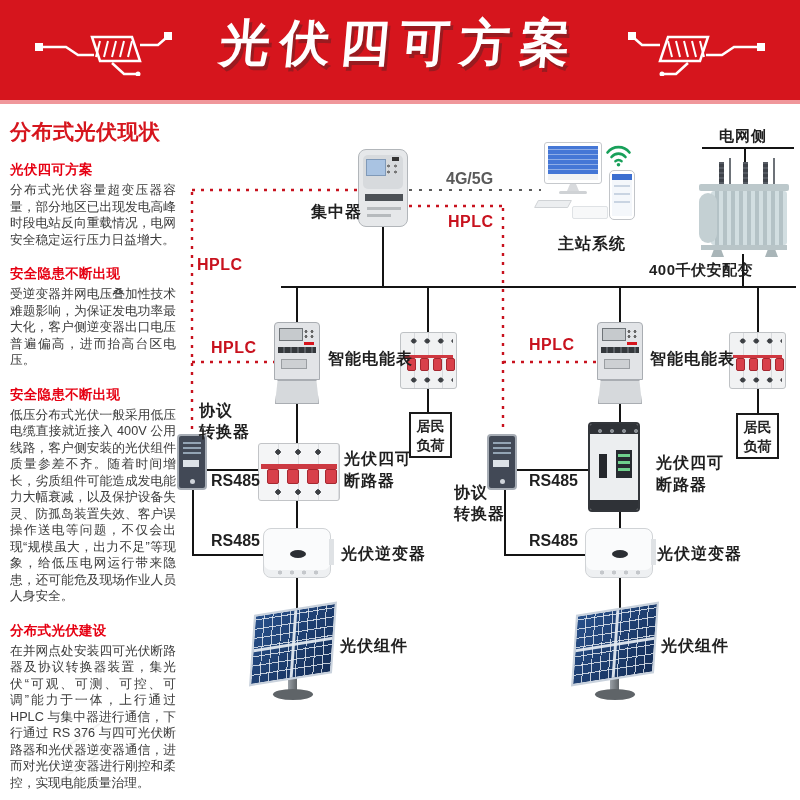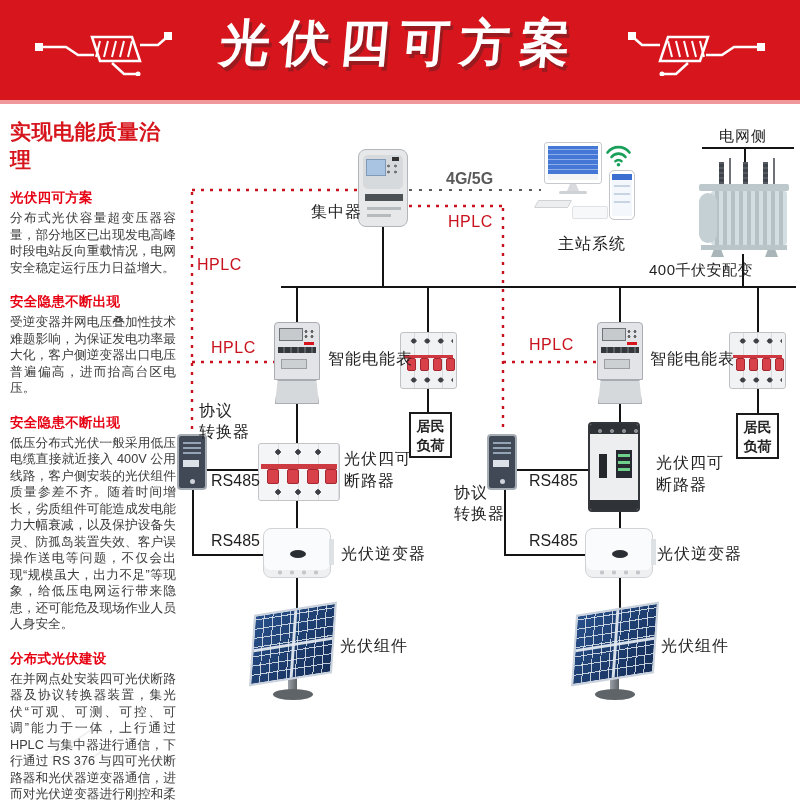"实现电能质量治理" div.sb-title { text: 实现电能质量治理 -> 分布式光伏现状 }
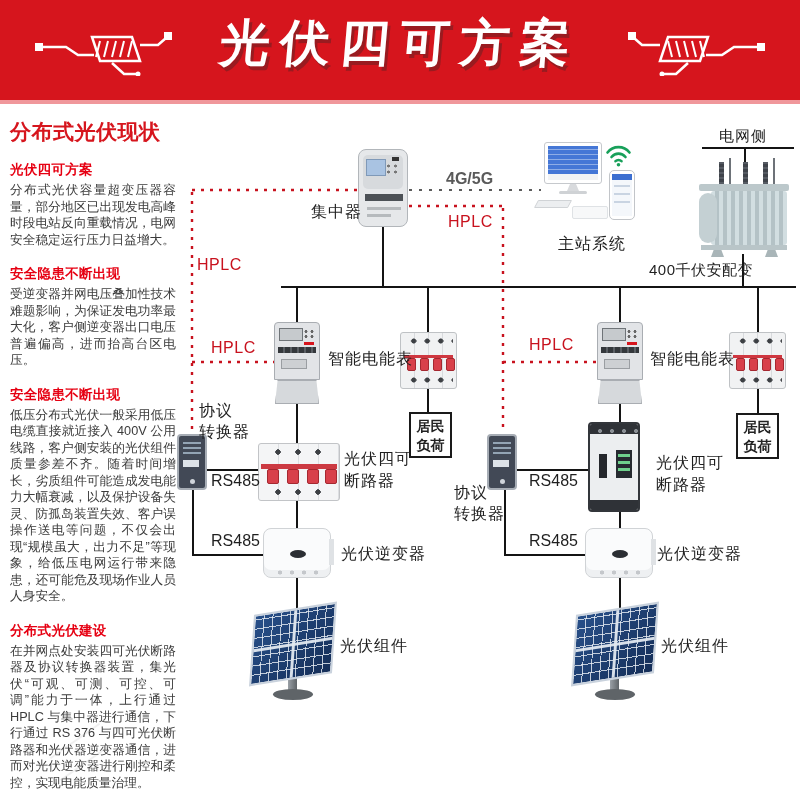"电网侧" .lbl { font-weight: normal -> bold }
